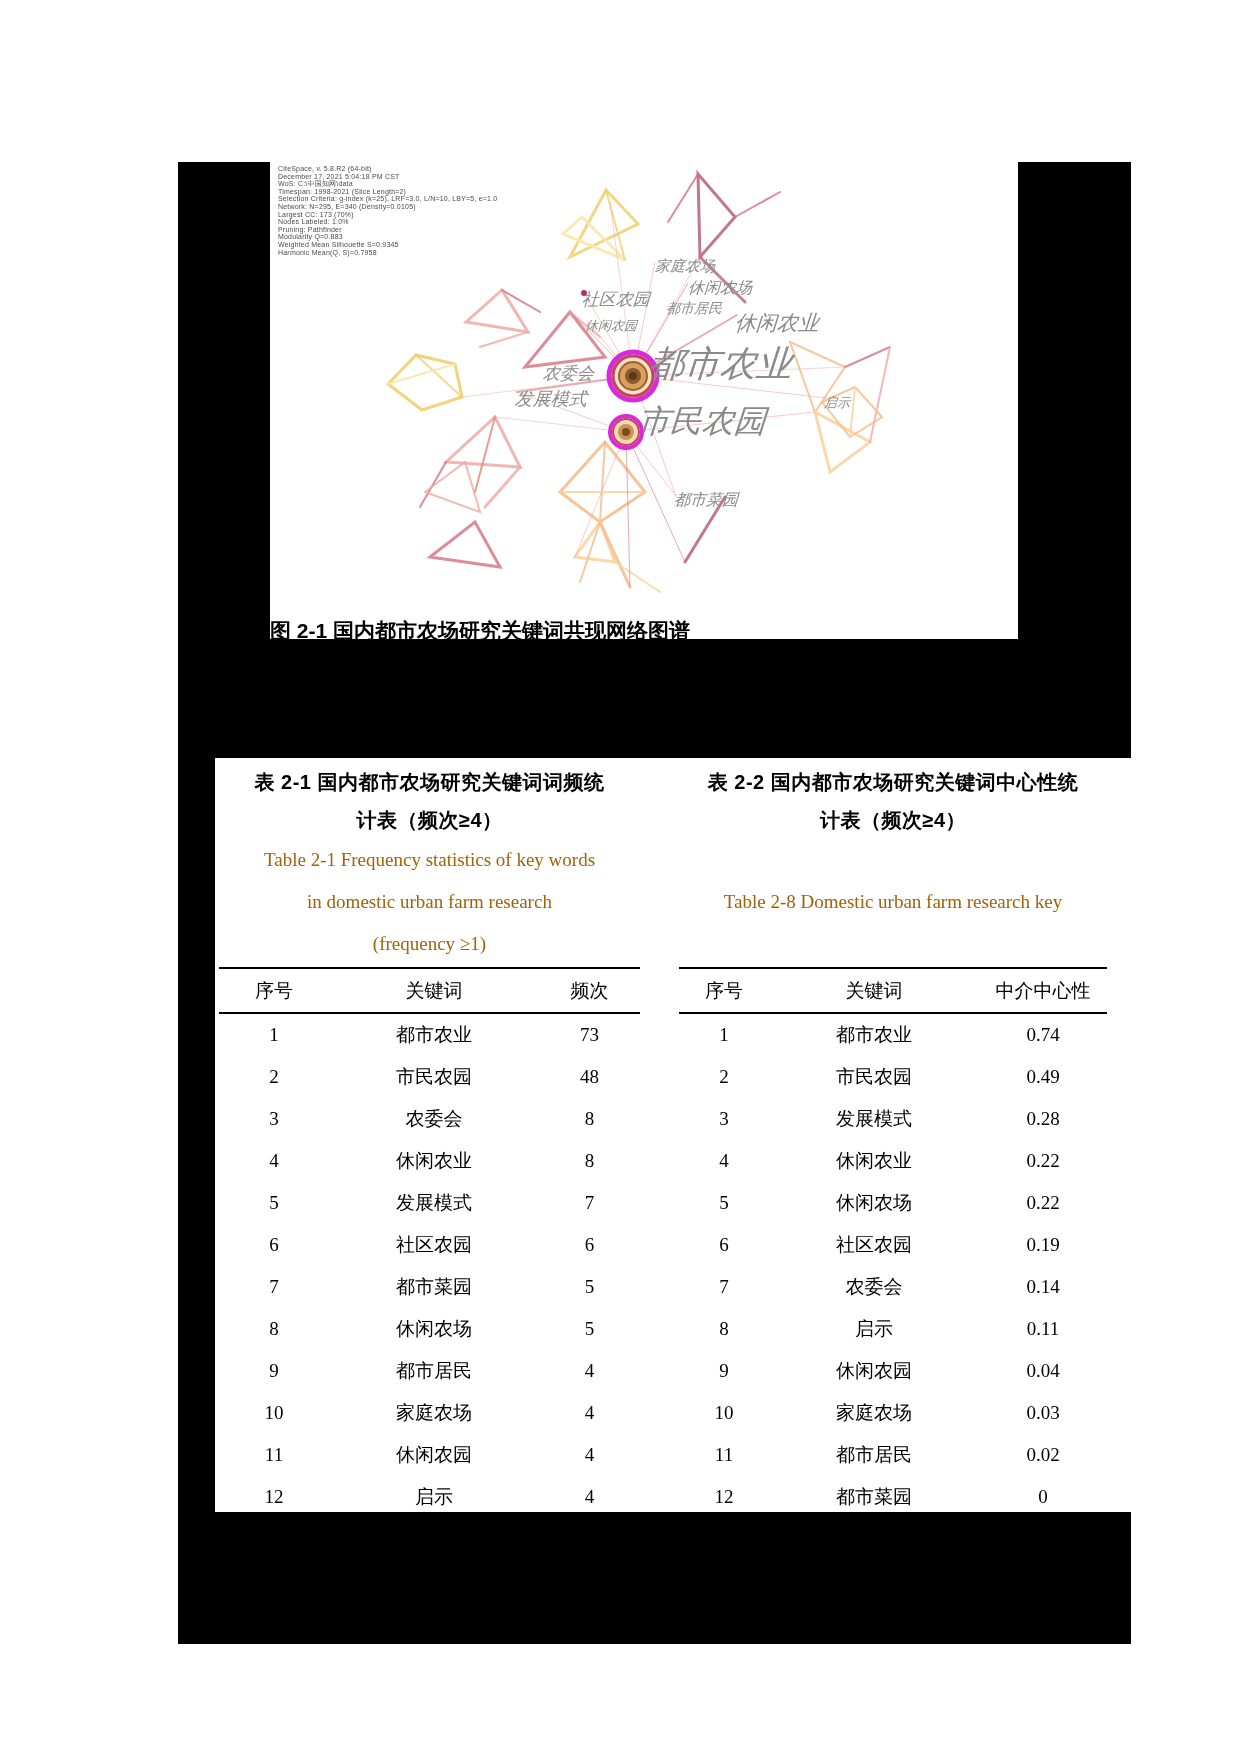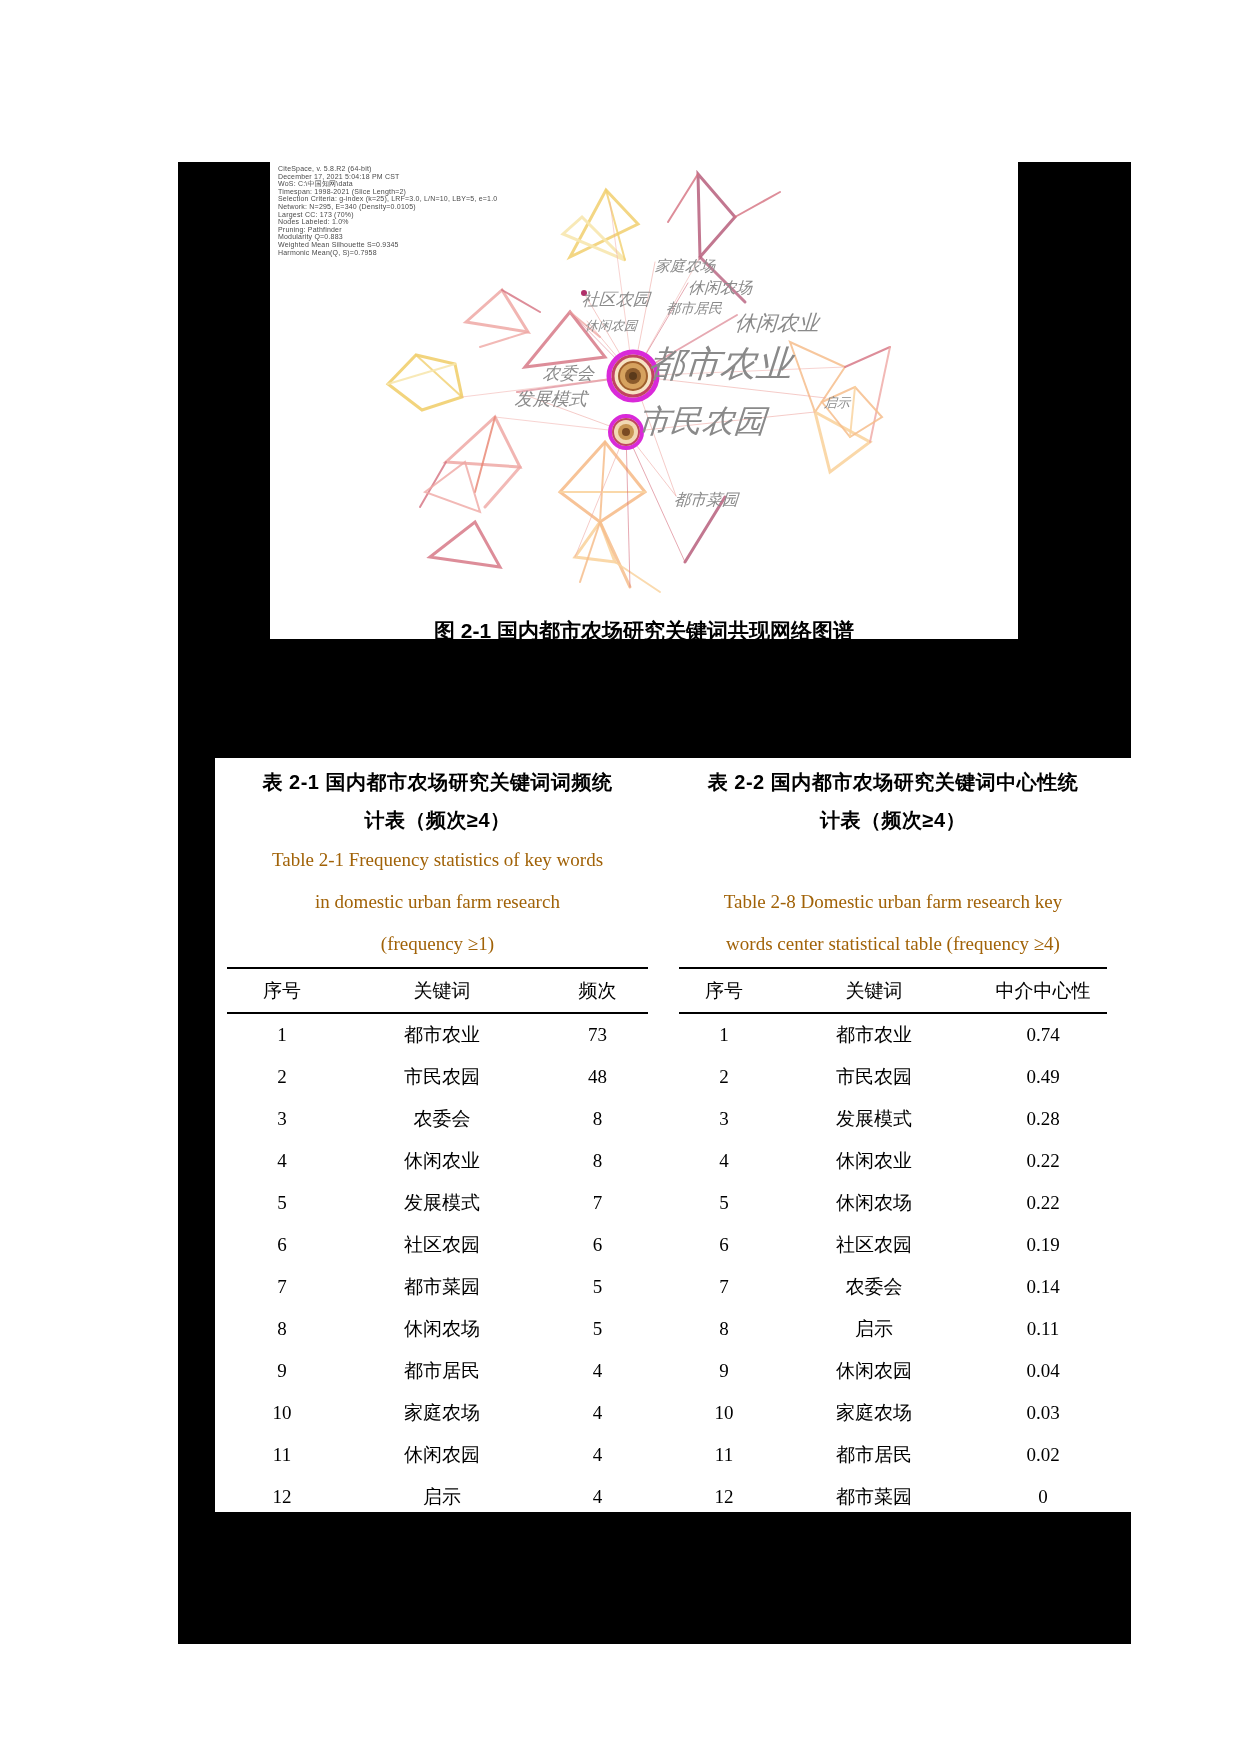"图 2-1 国内都市农场研究关键词共现网络图谱" .fig-caption { text-align: center -> left }
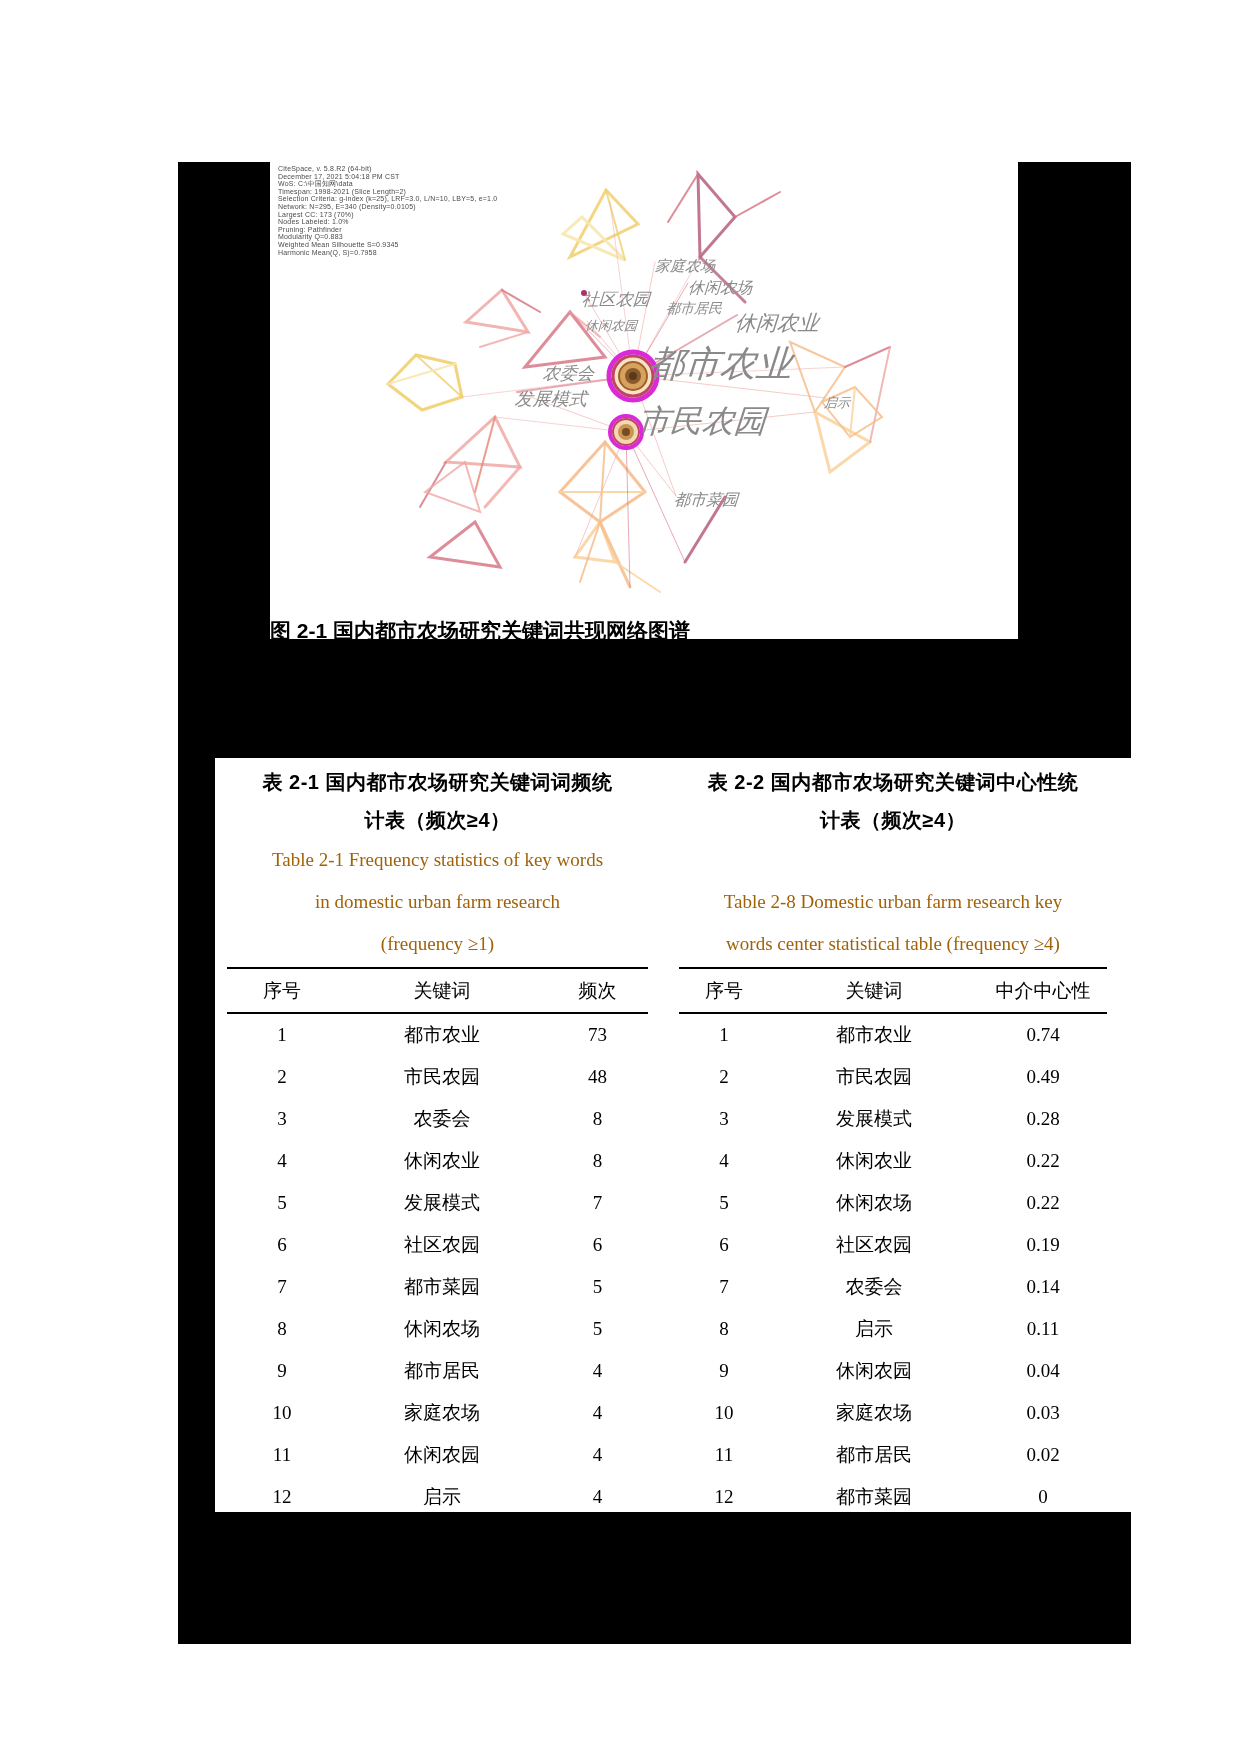"表 2-1 国内都市农场研究关键词词频统" .tcol.left { left: 12px -> 4px }
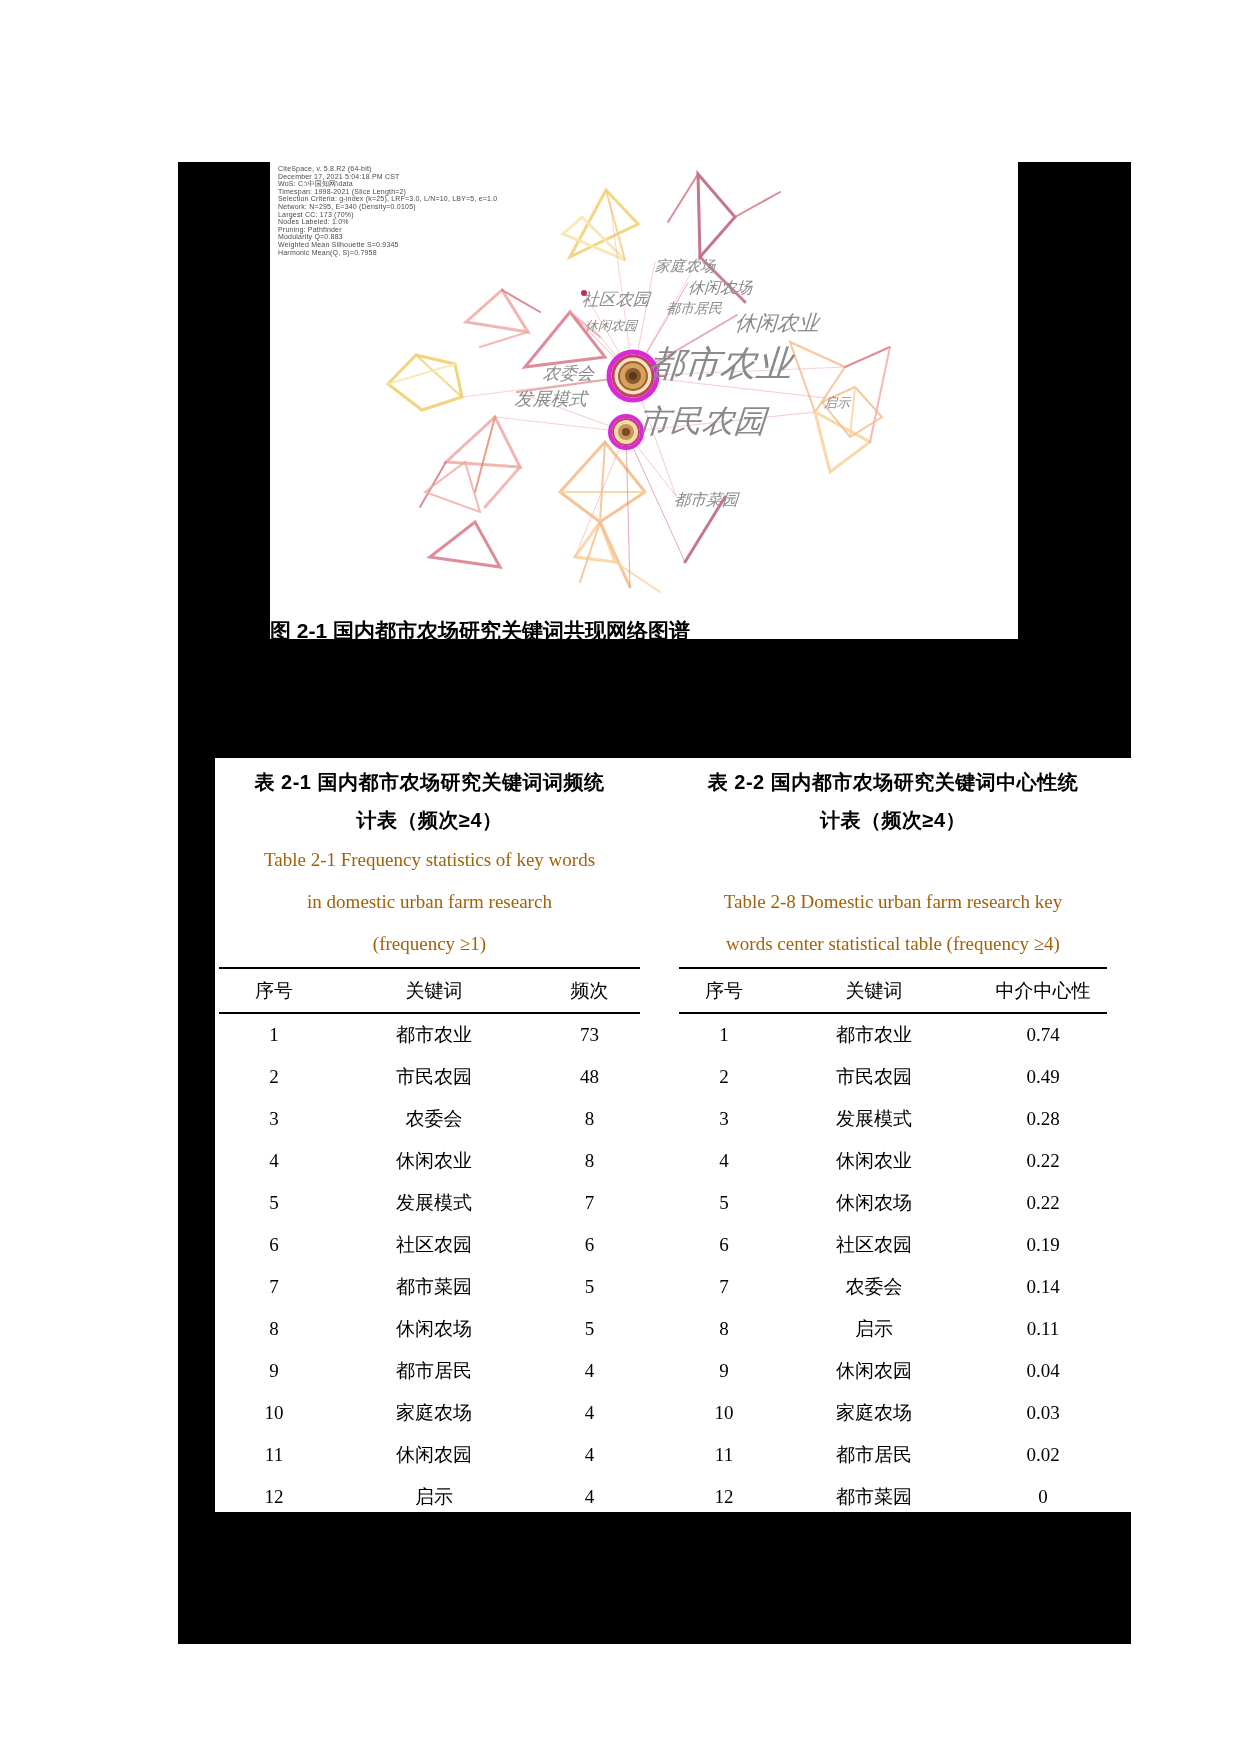"words center statistical table" div.en-title { html: <div>words center statistical table (frequency ≥4)</div> -> none }
